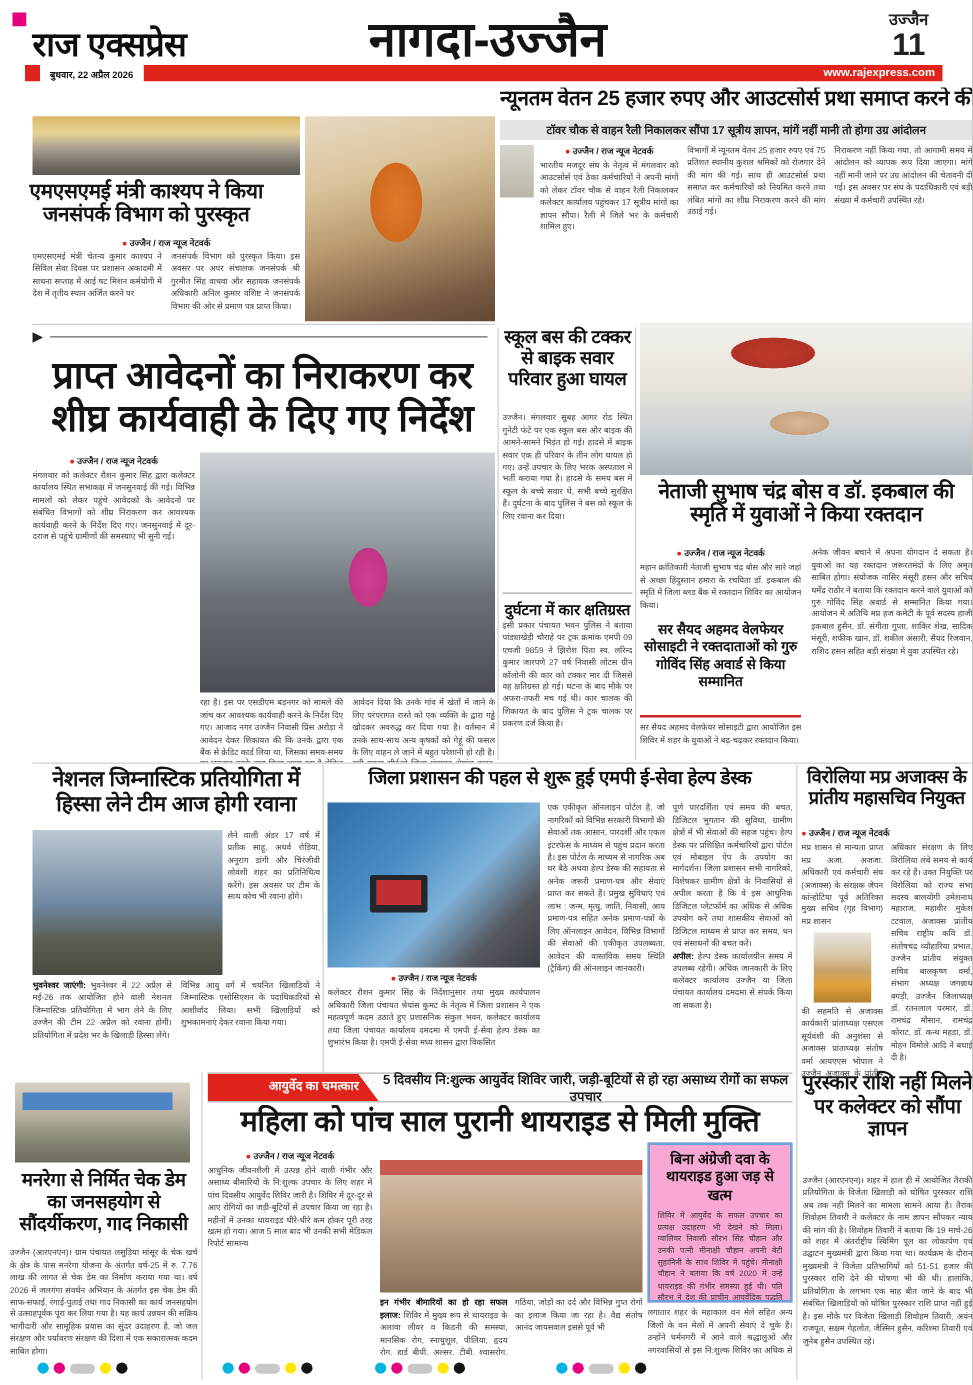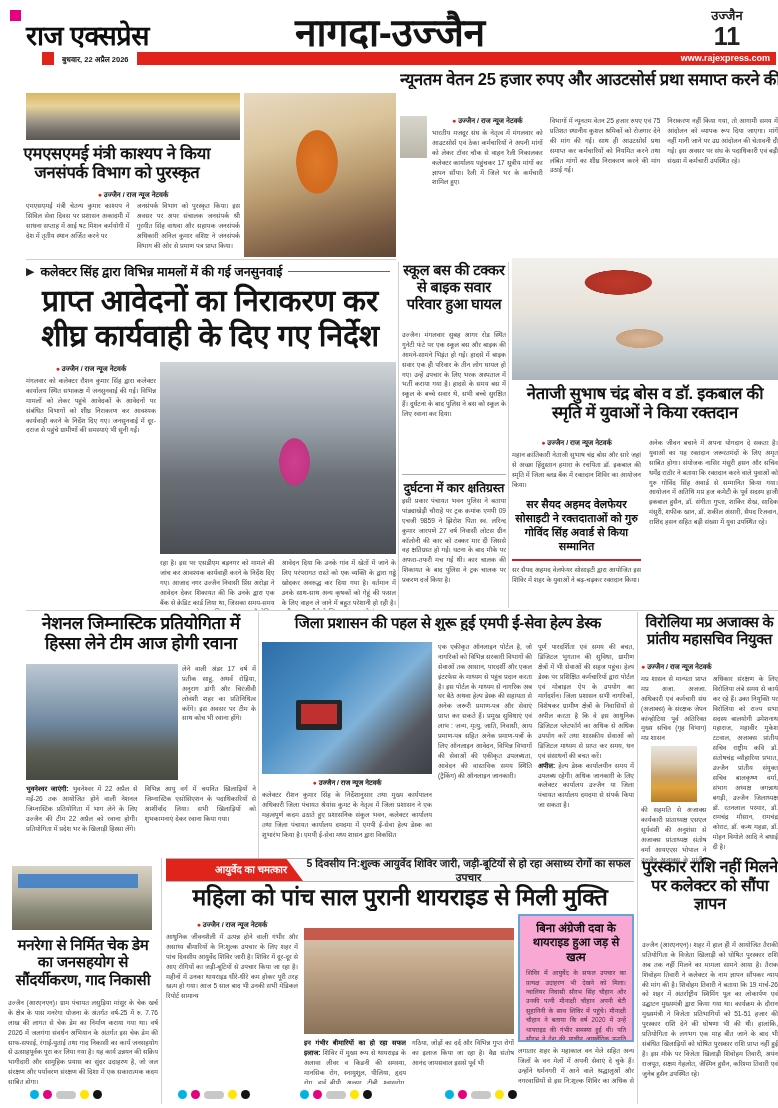"बुधवार, 22 अप्रैल 2026" div.abs { left: 42px -> 20px }
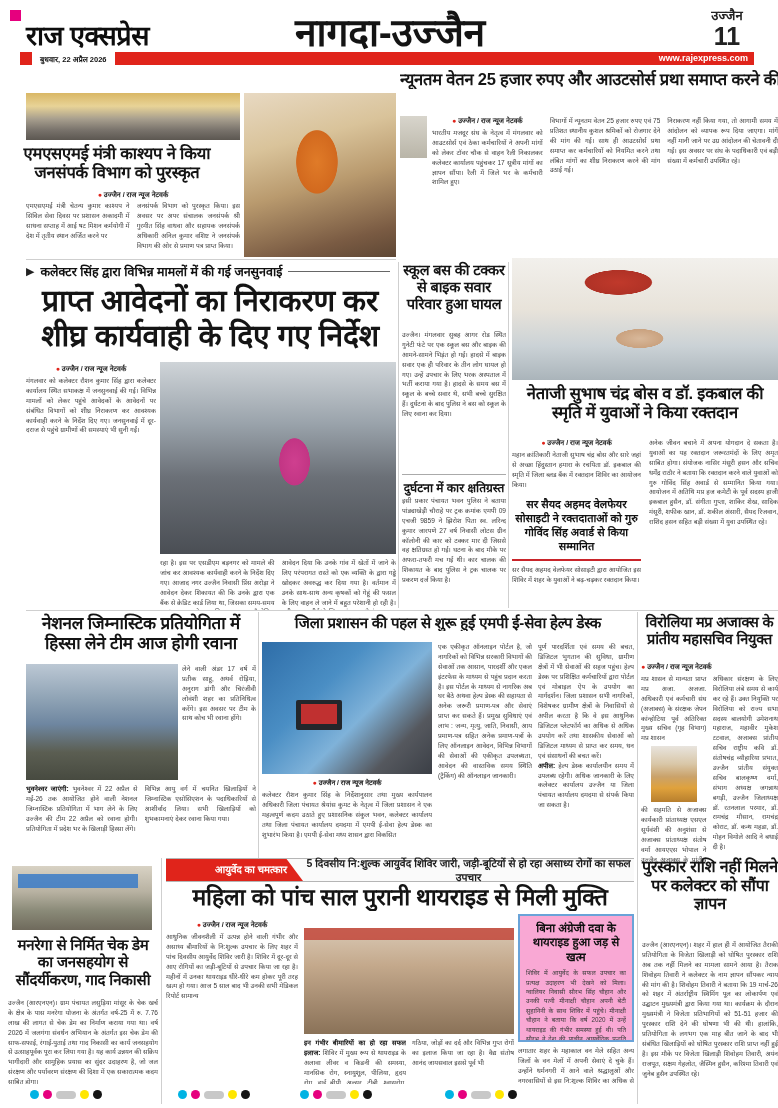"टॉवर चौक से वाहन रैली" div.abs { html: none -> <div>टॉवर चौक से वाहन रैली निकालकर सौंपा 17 सूत्रीय ज्ञापन, मांगें नहीं मानी तो होगा उग्र आंदोलन</div> }
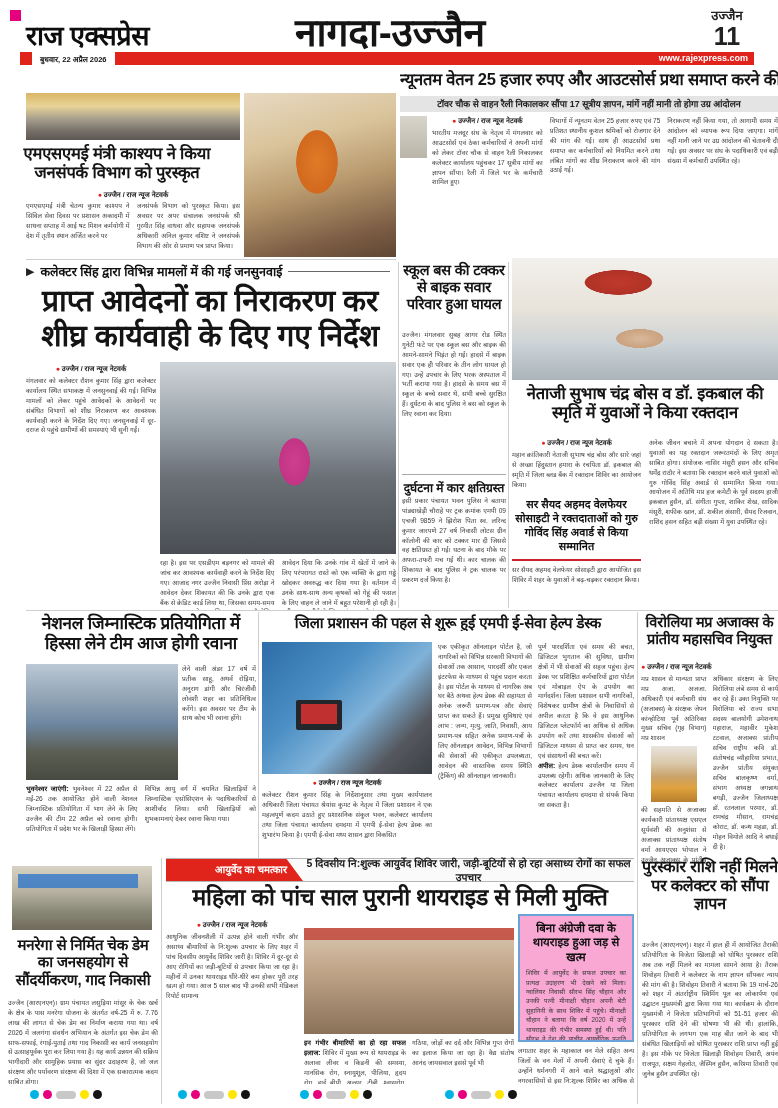"कलेक्टर सिंह द्वारा विभिन्न मामलों" span { html: <span>कलेक्टर सिंह द्वारा विभिन्न मामलों में की गई जनसुनवाई</span> -> none }
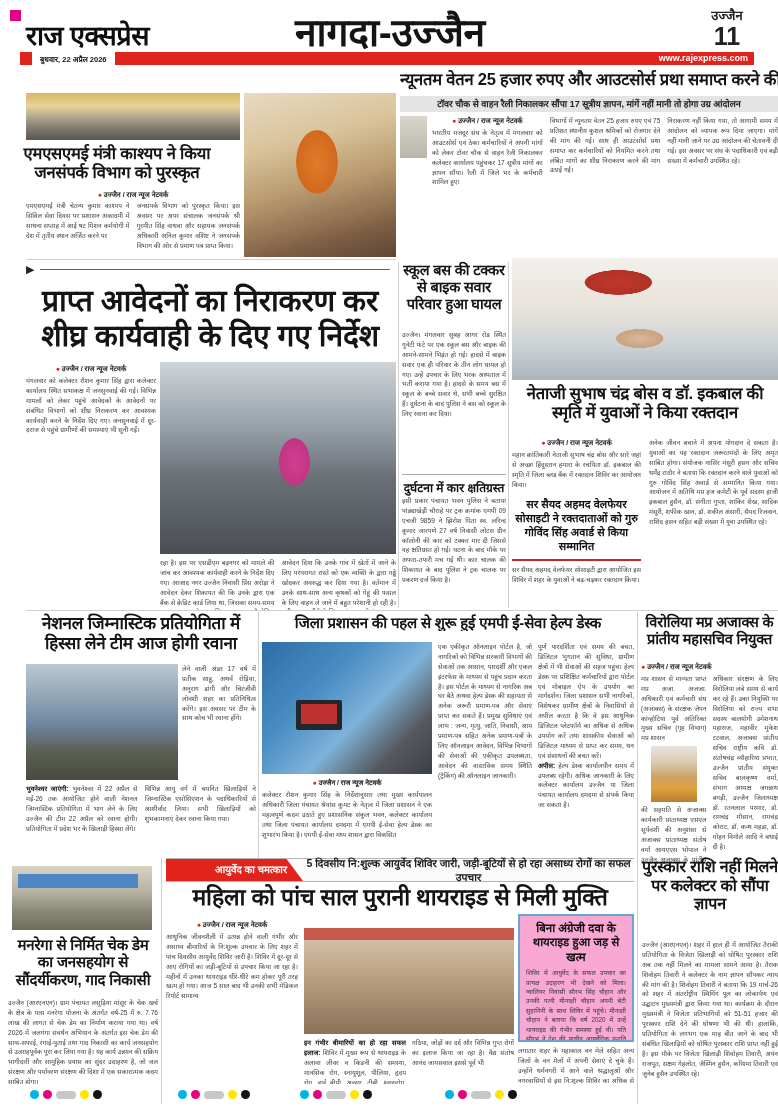"सर सैयद अहमद वेलफेयर सोसाइटी ने" .pq { padding: 3px 1px 5px -> 3px 1px 18px }
